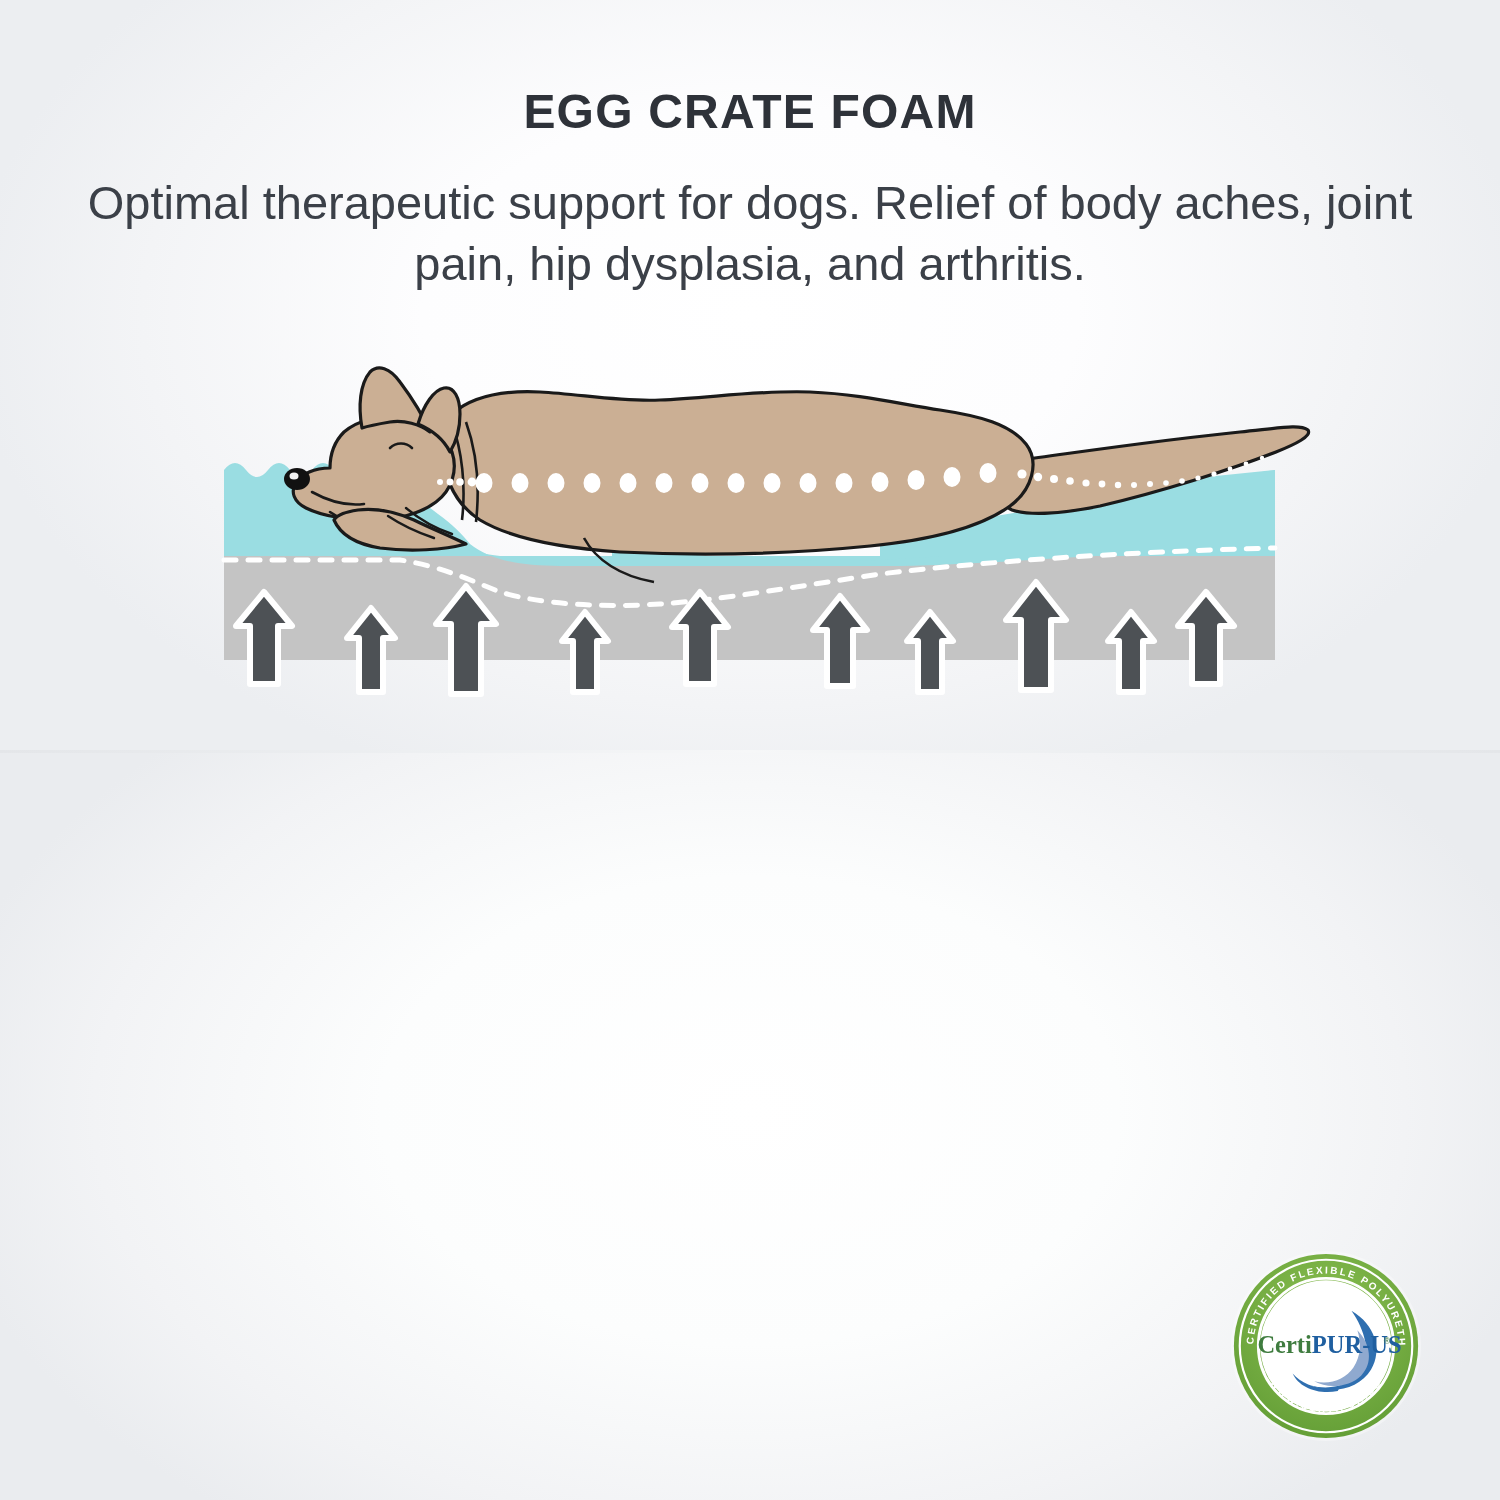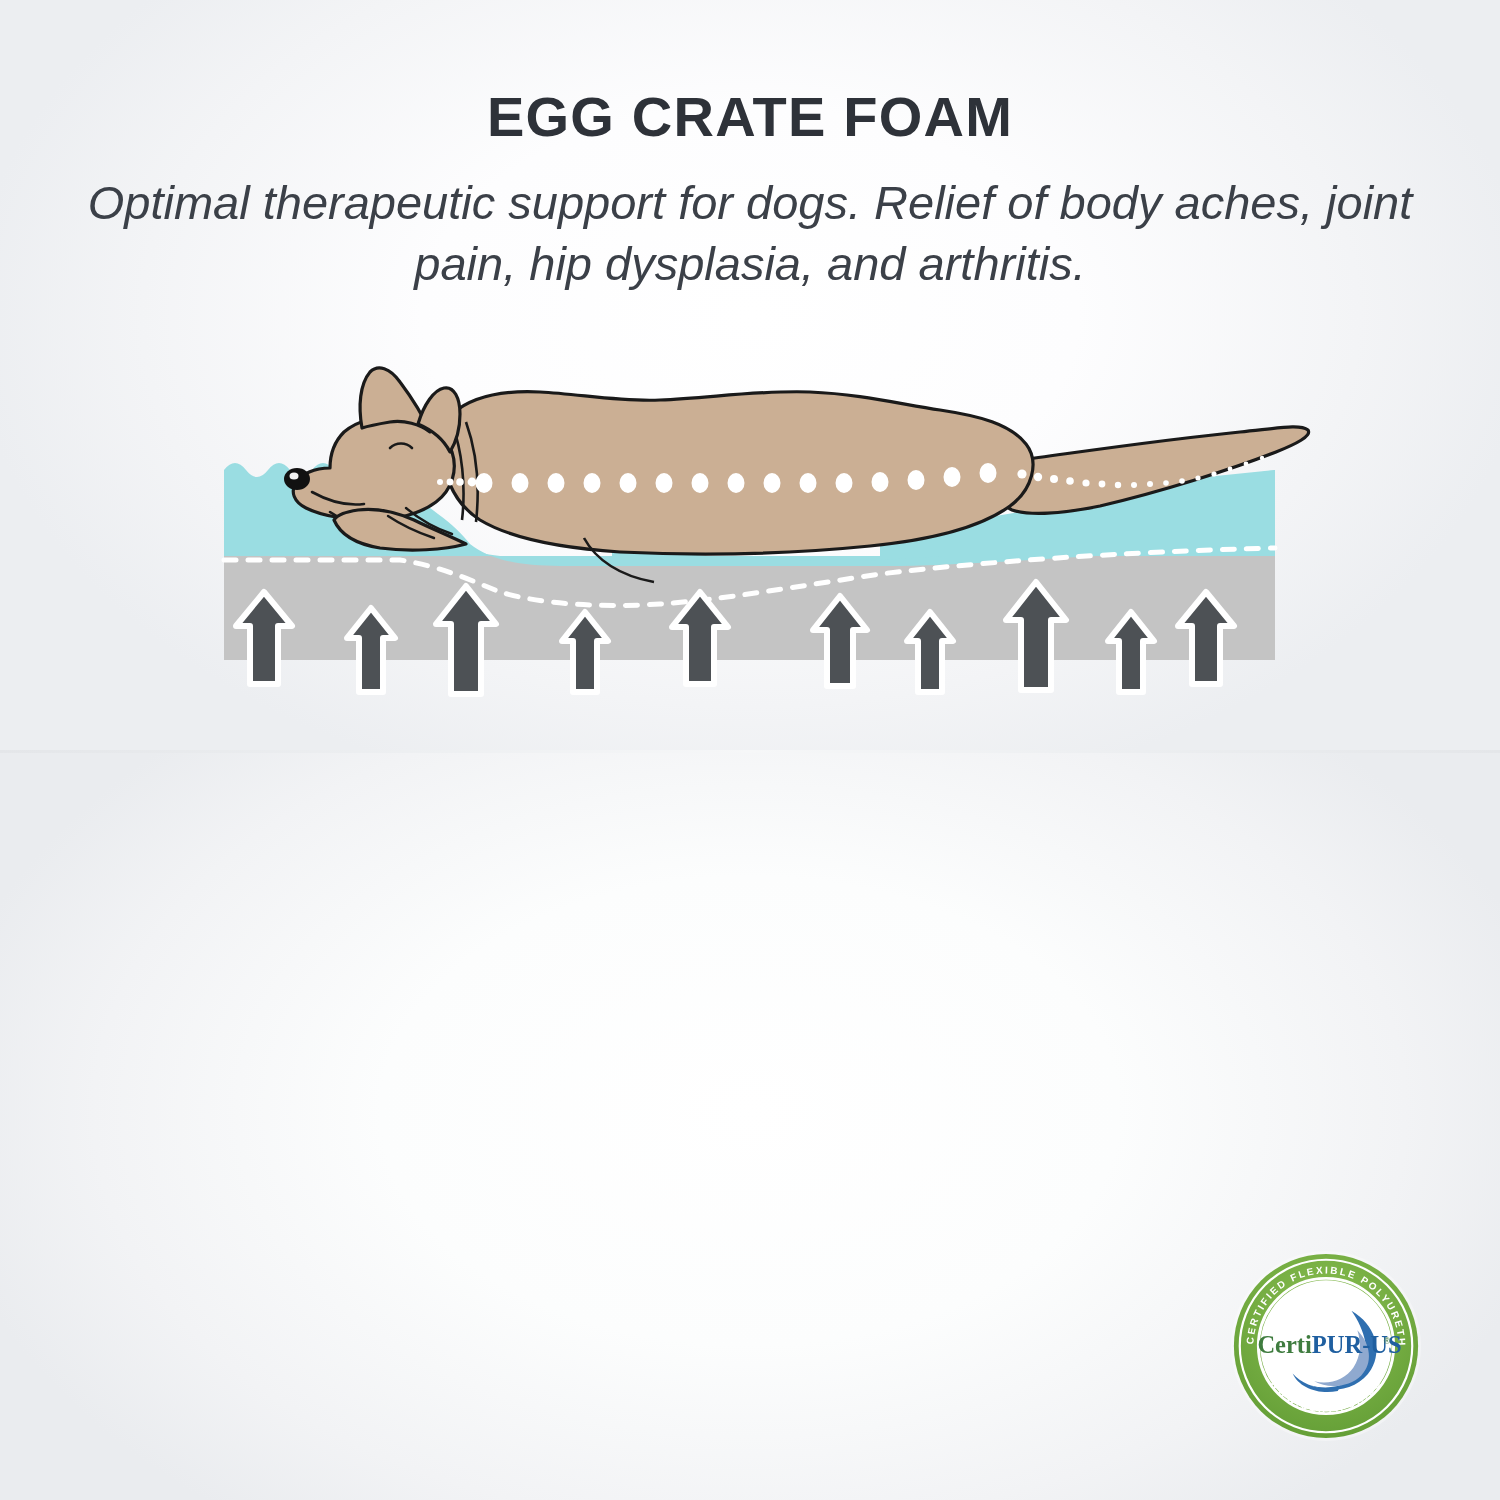"EGG CRATE FOAM" #title-egg { font-size: 56px -> 48px }
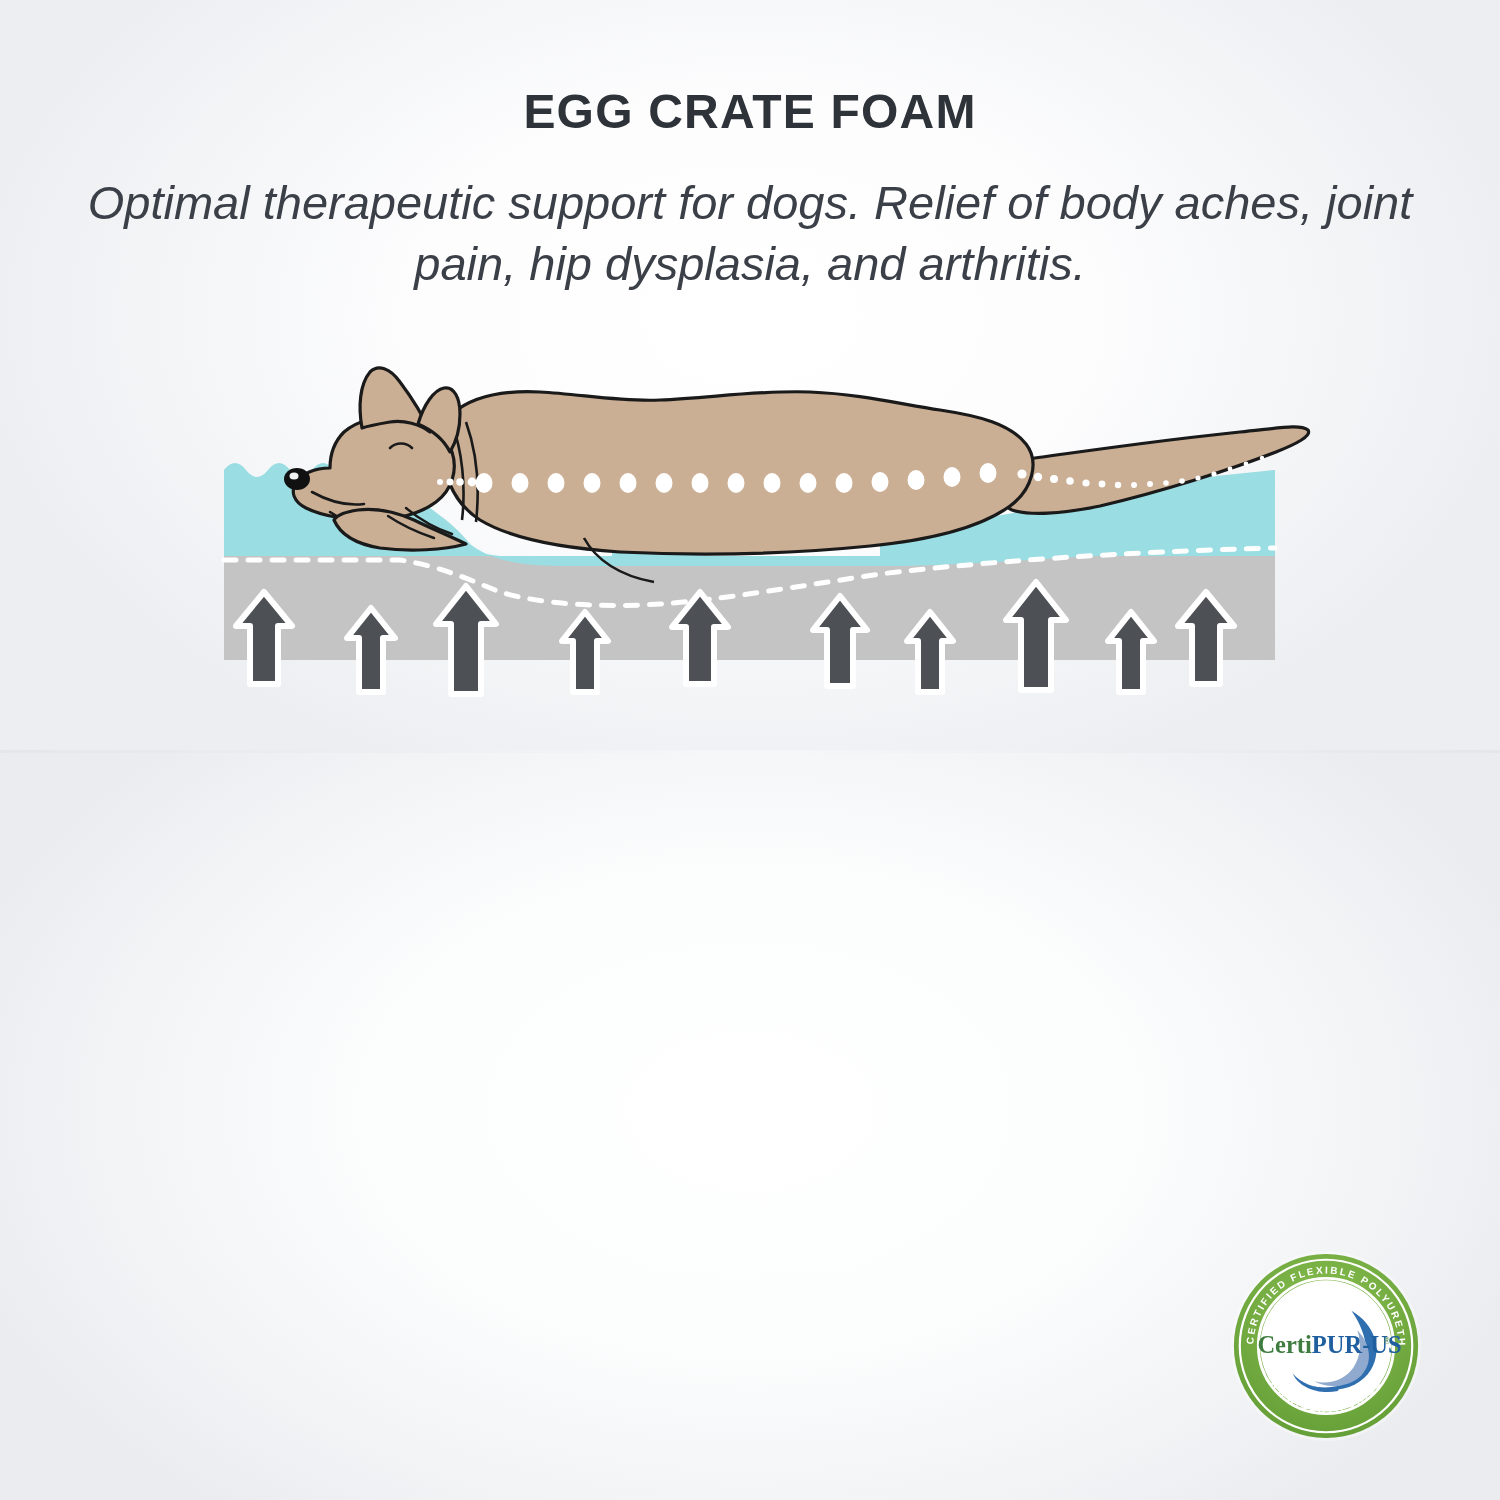"Optimal therapeutic support for dogs." .subtitle { font-style: italic -> none }
